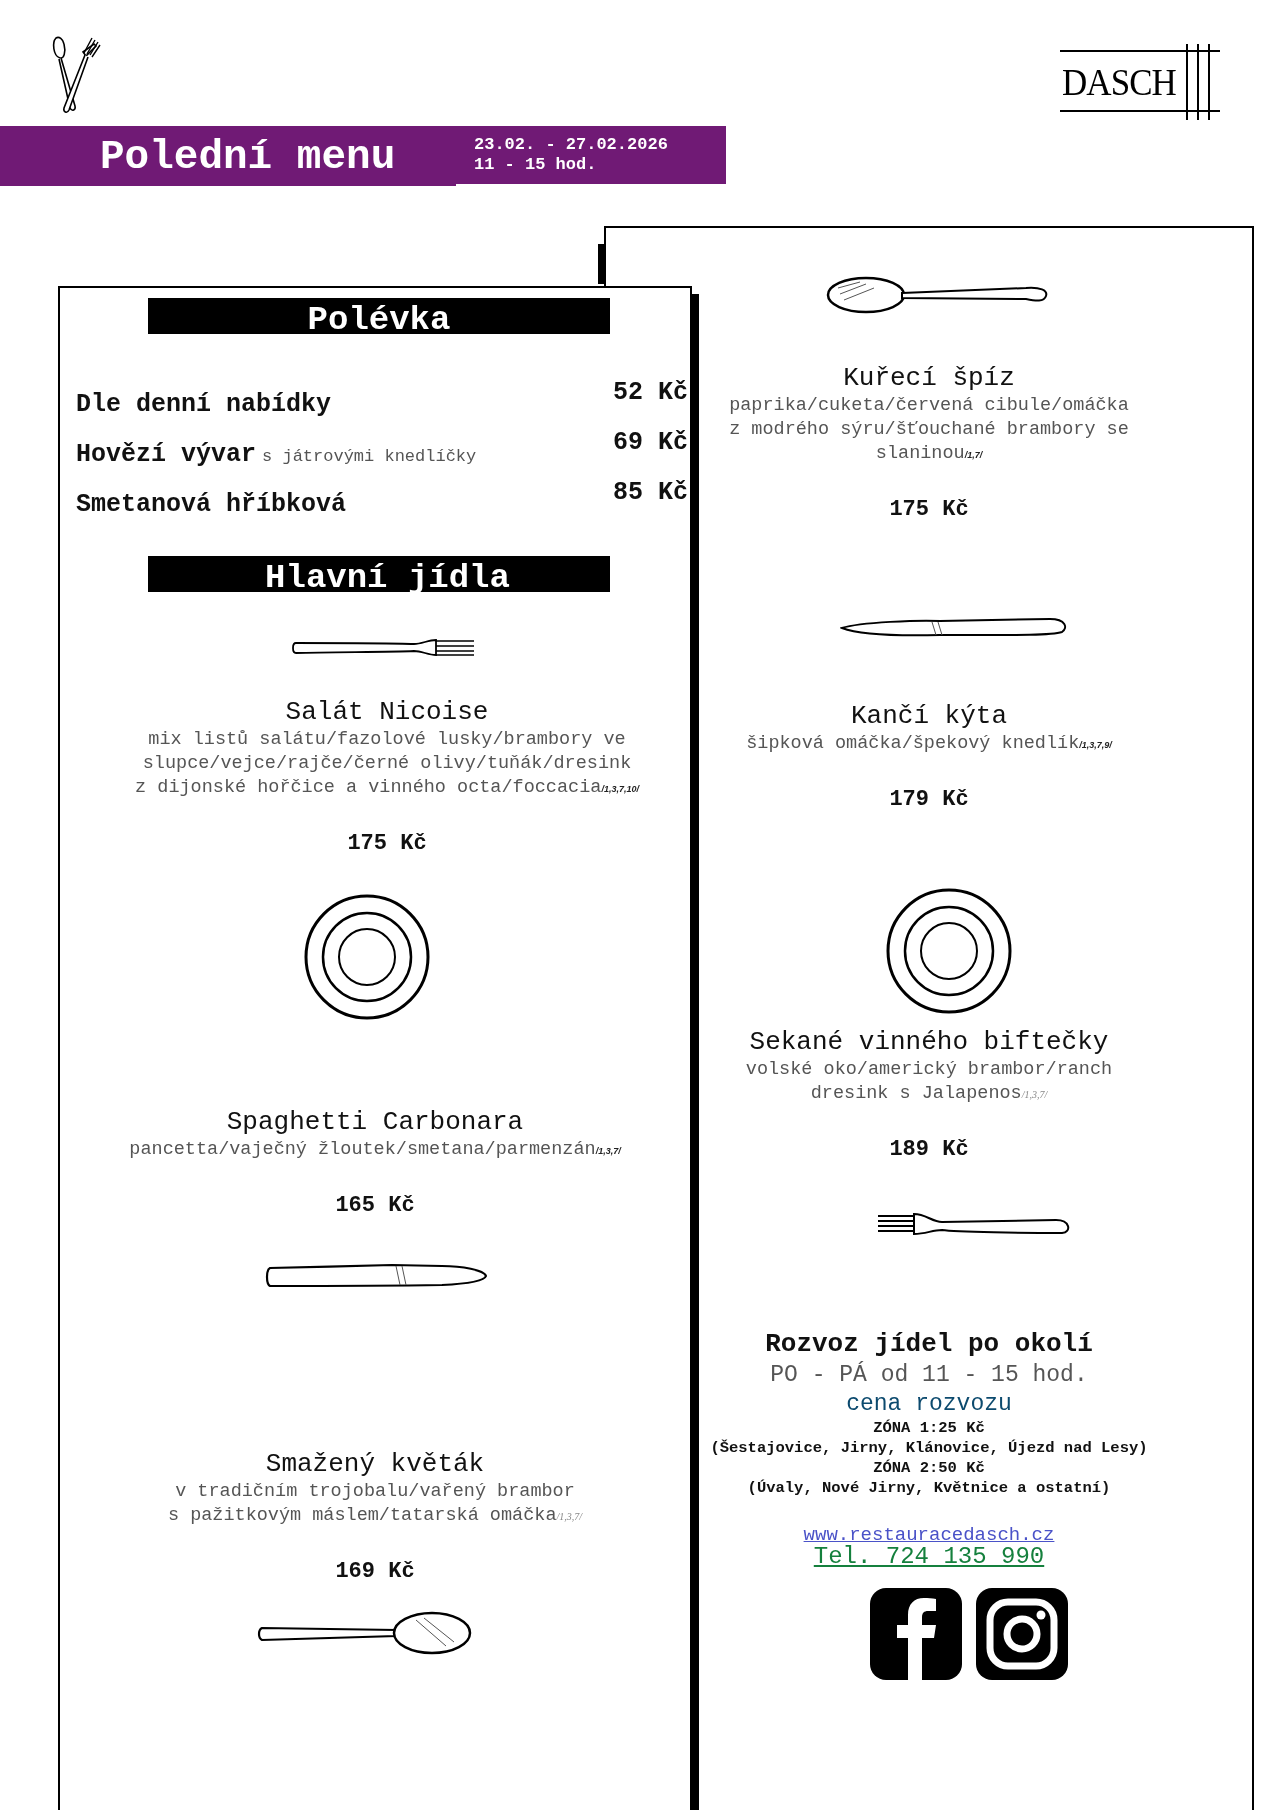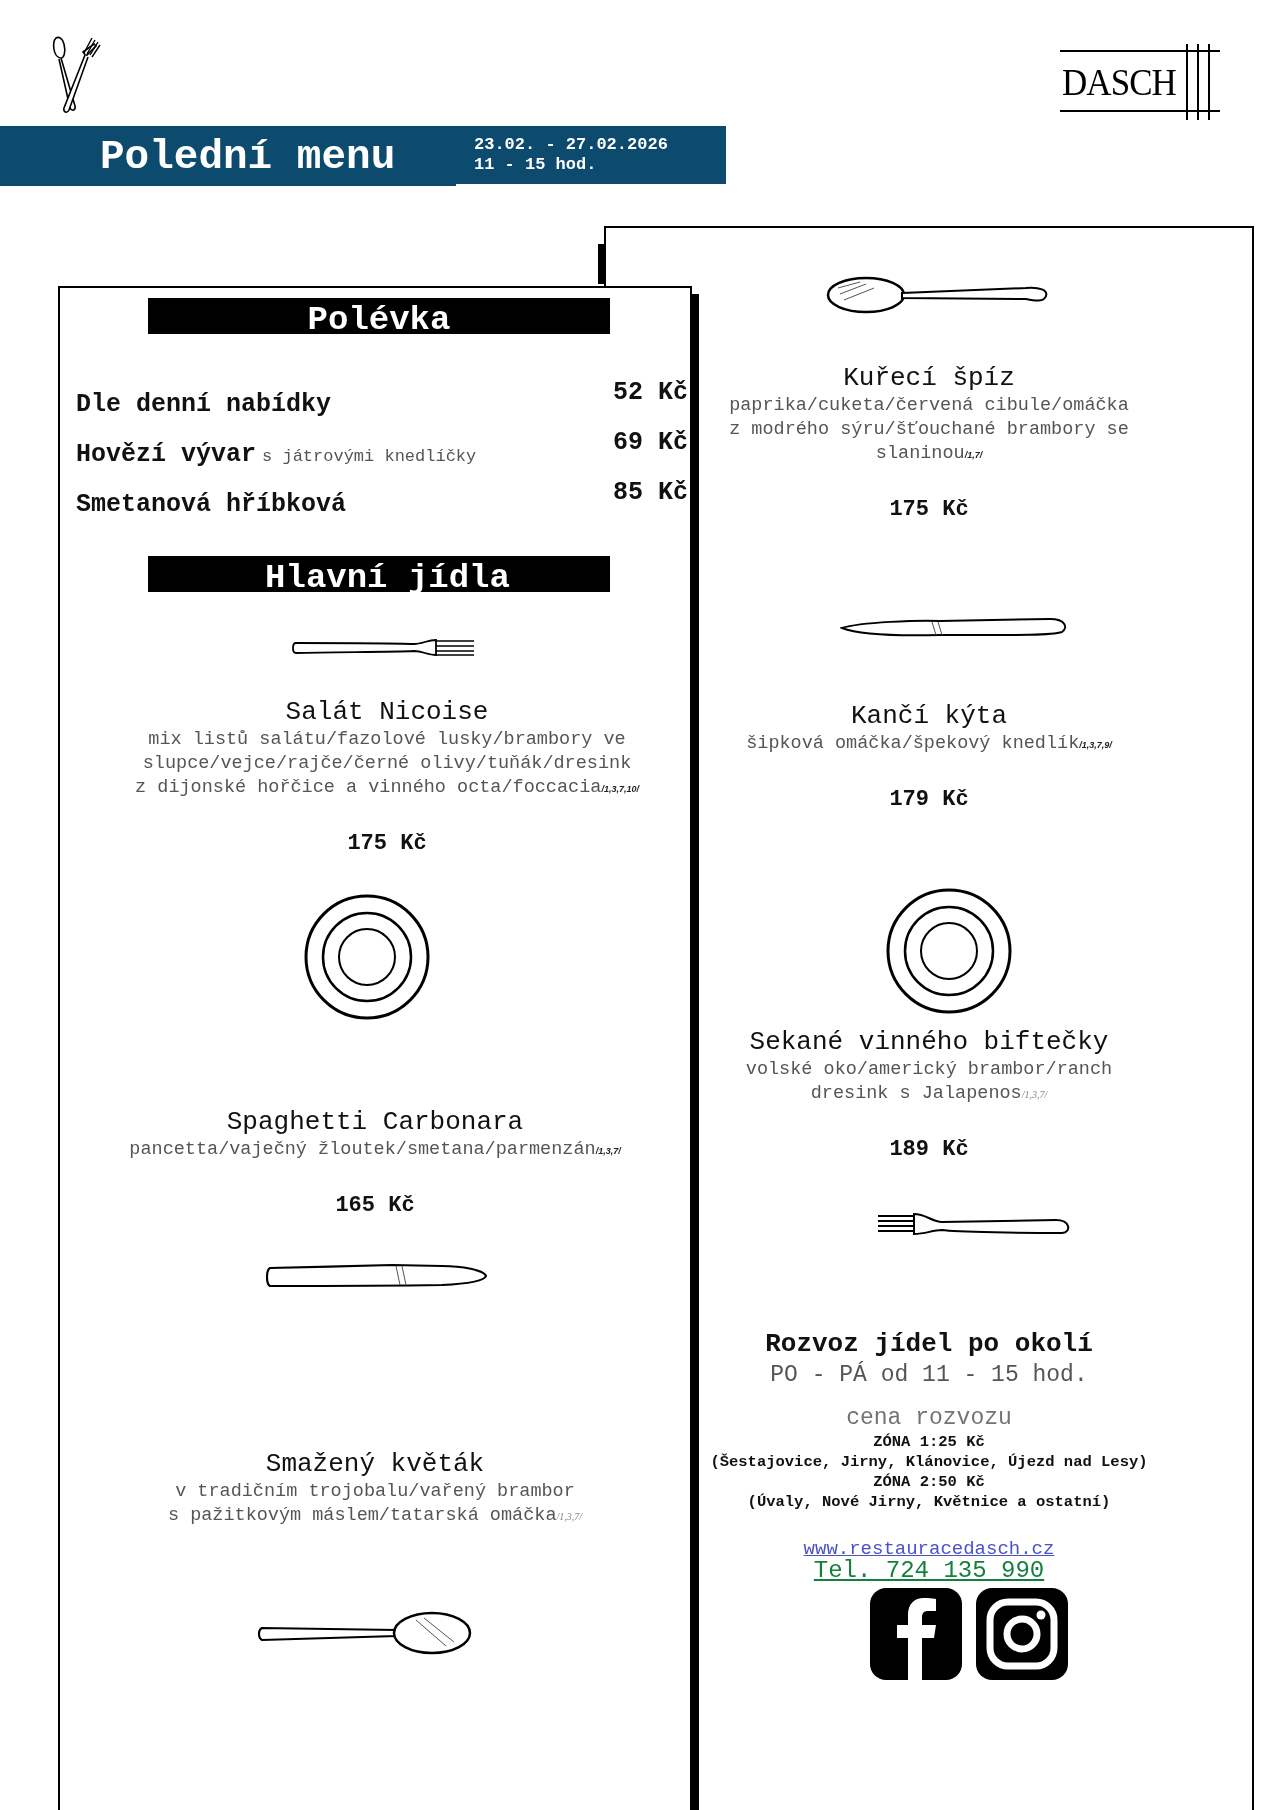"Polední menu" .title-bar { background: #0c4a6e -> #701a75 }
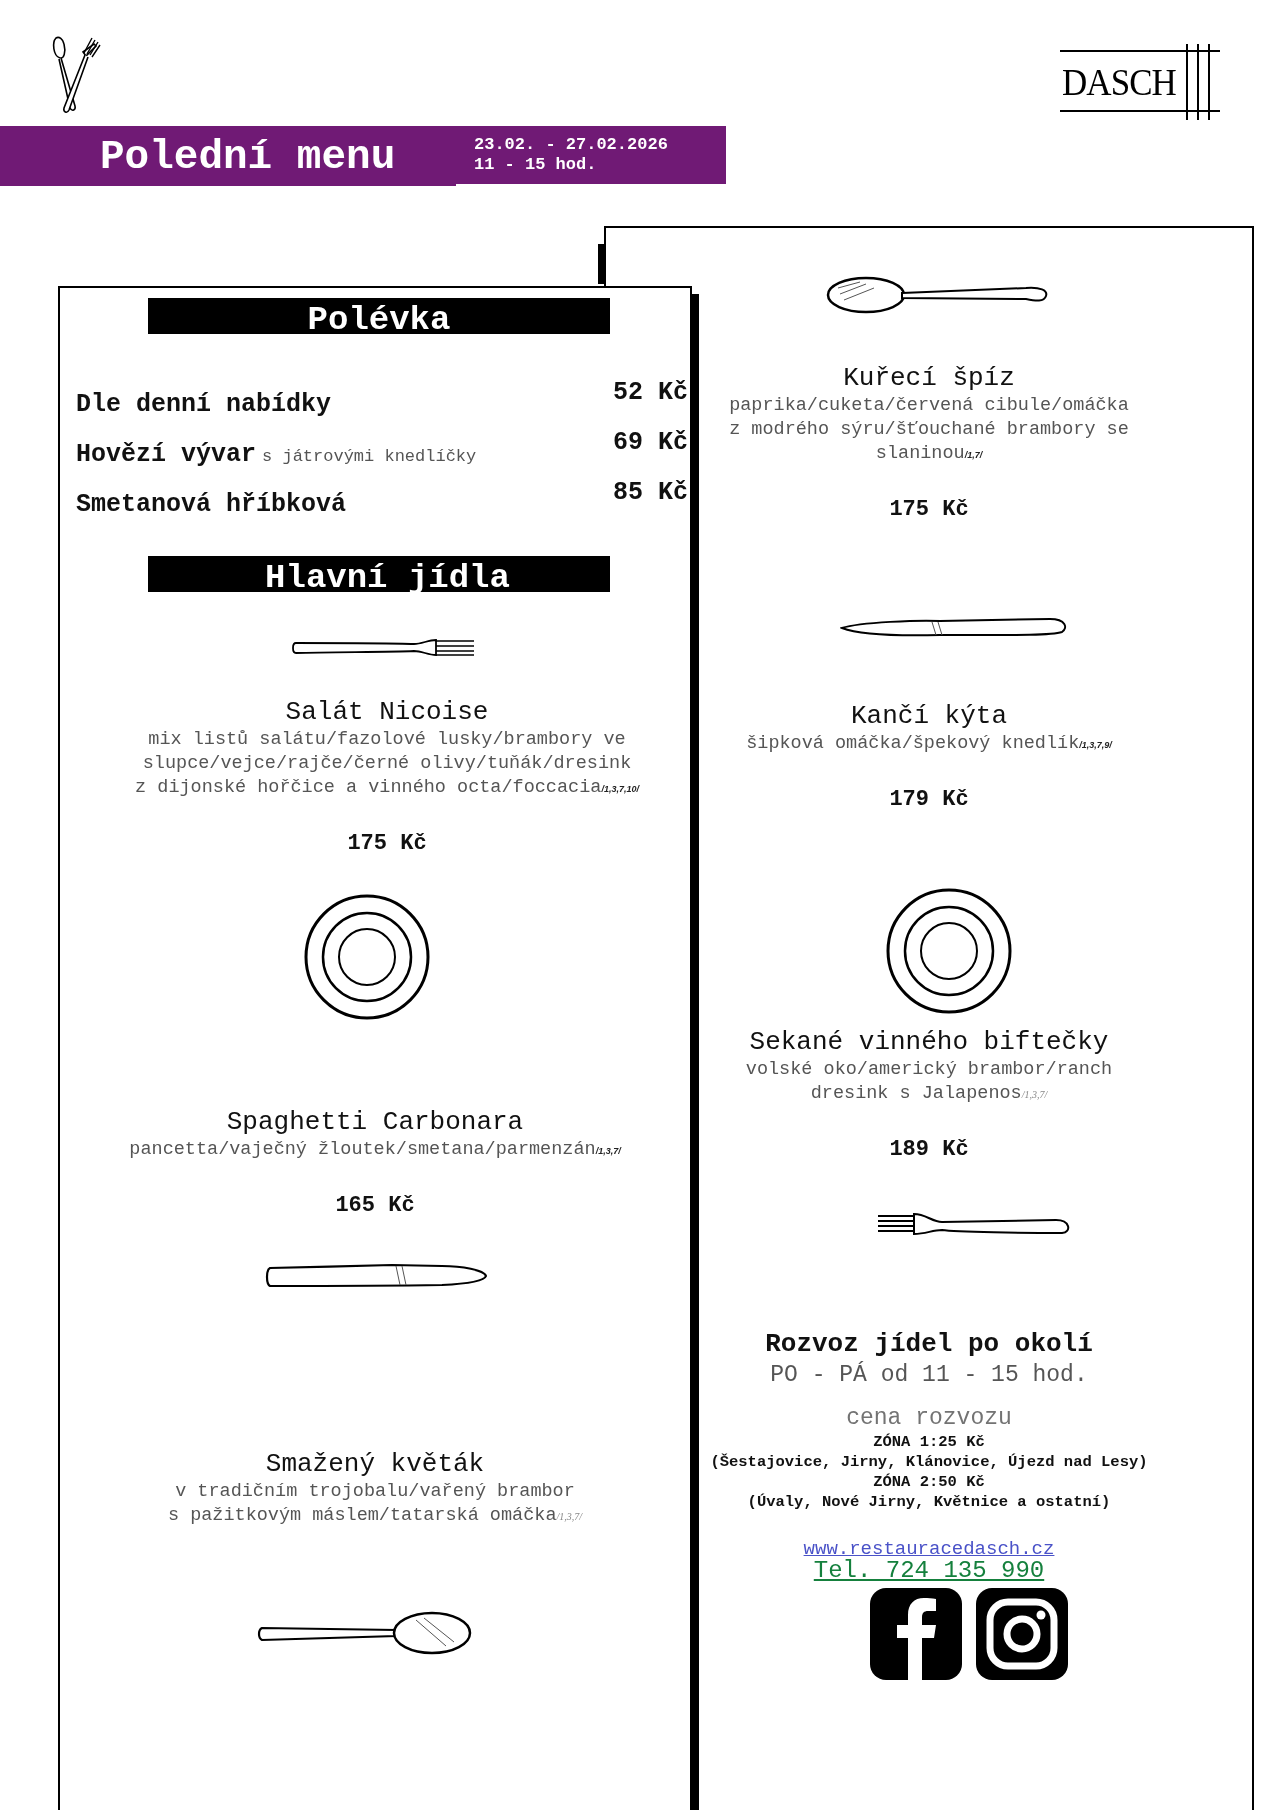"cena rozvozu" .delivery-cost-label { color: #737373 -> #0c4a6e; margin-top: 14px -> none }
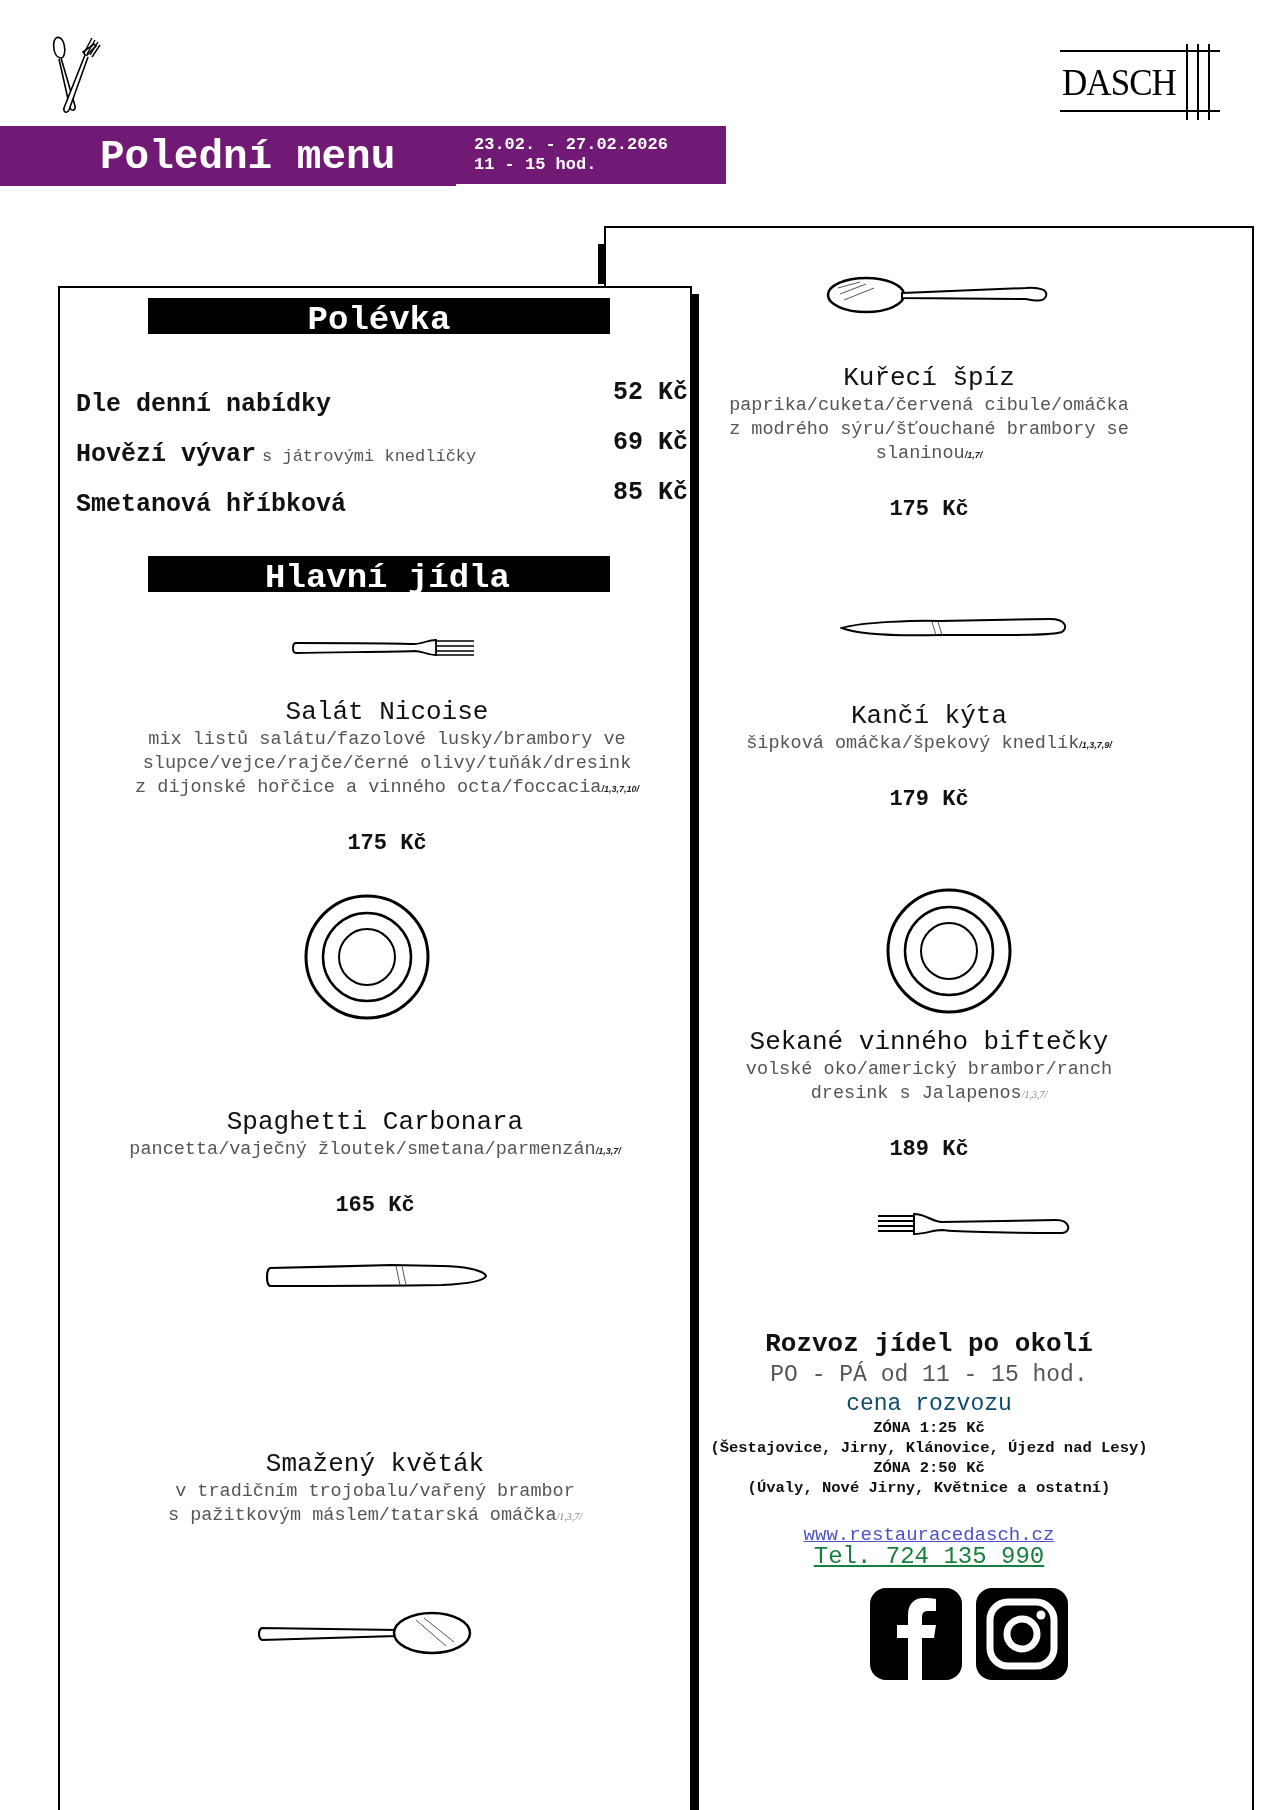"169 Kč" div.dish-price { html: none -> <div>169 Kč</div> }
